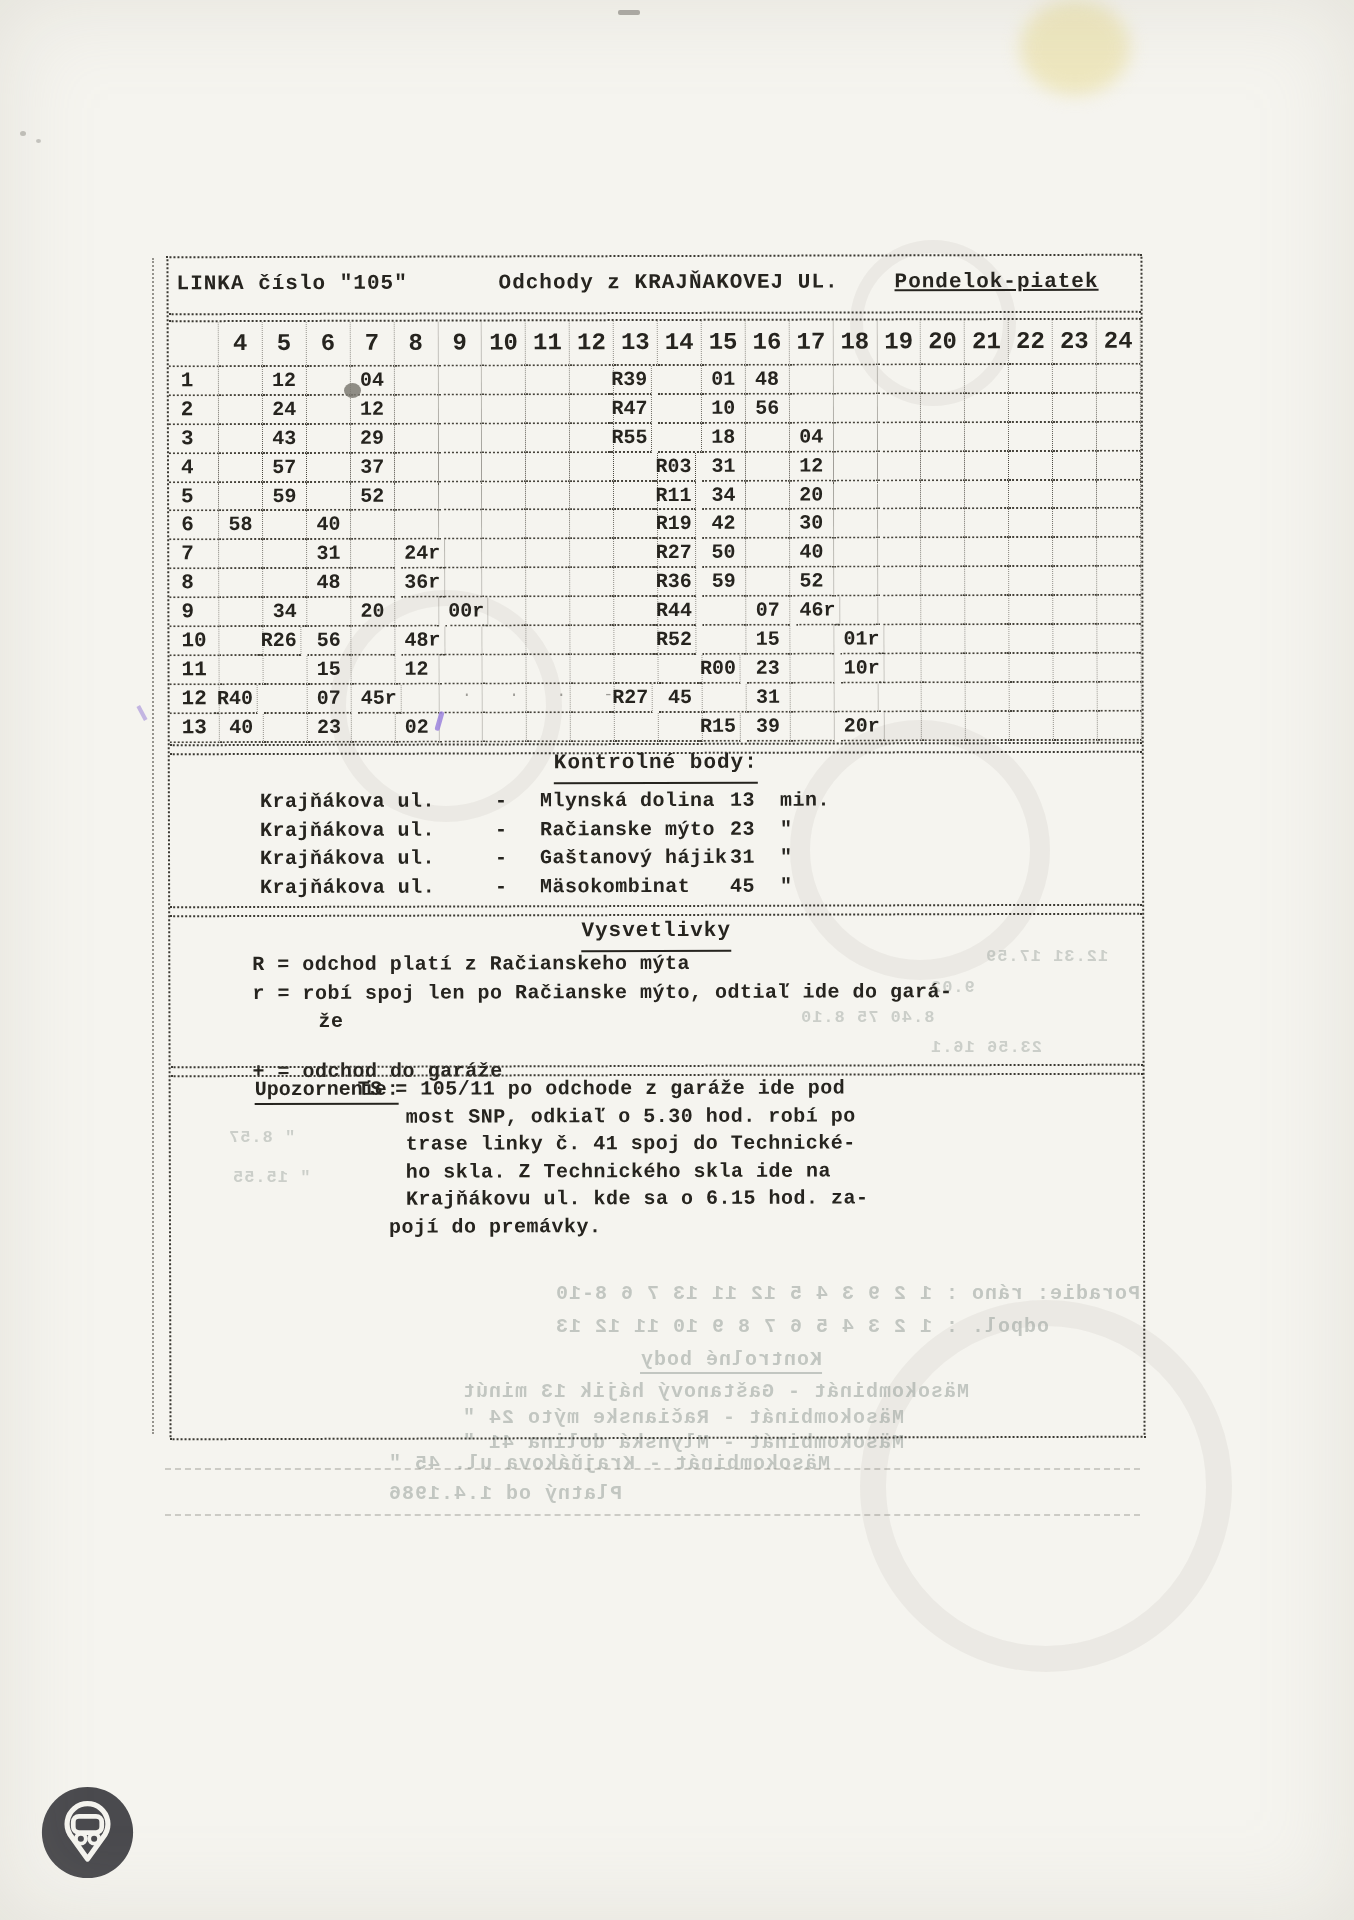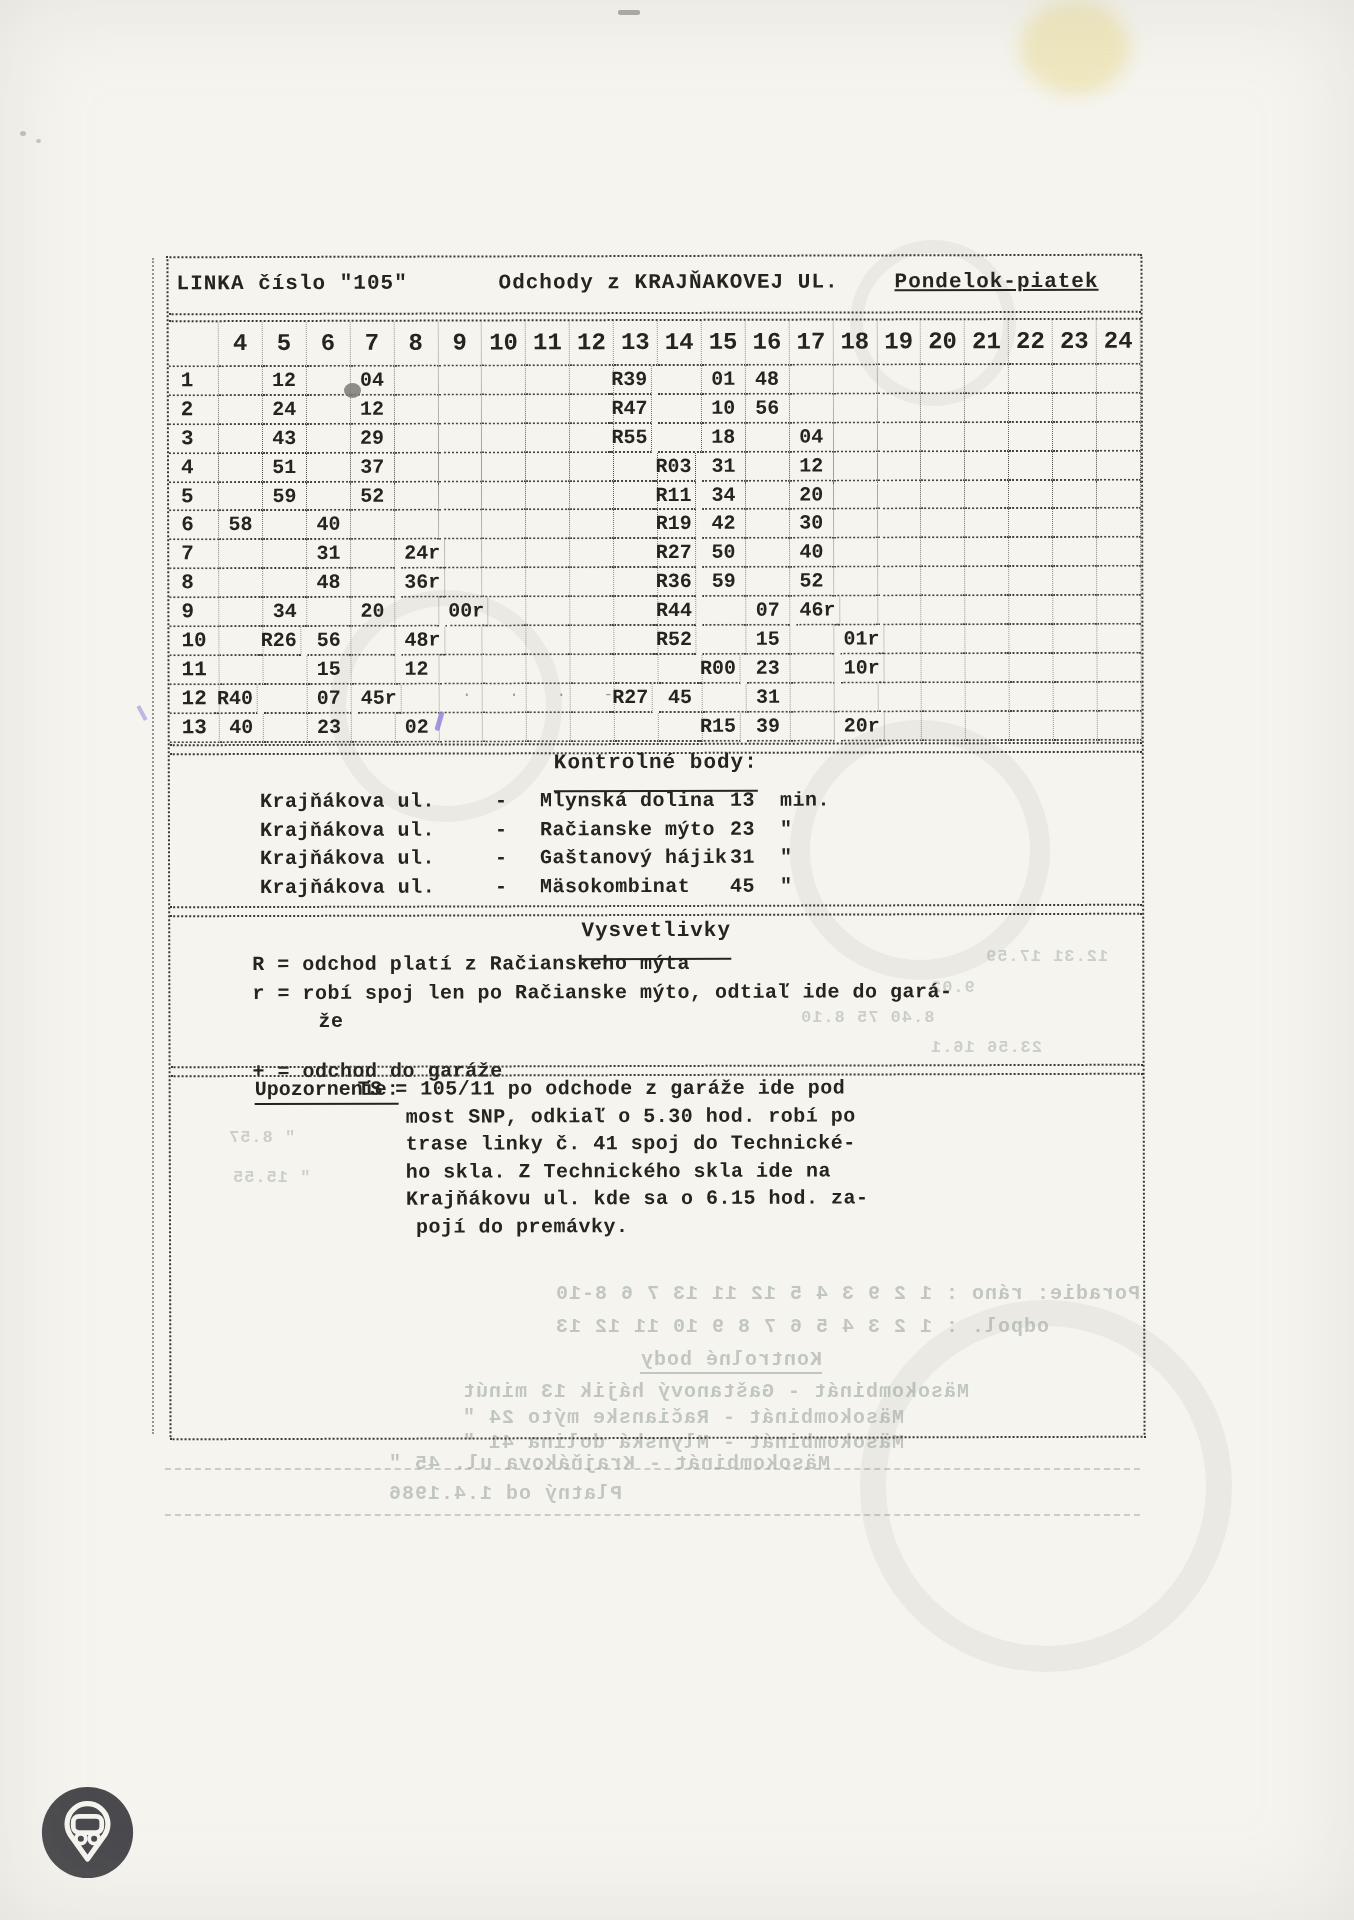"51" div.gcell { text: 51 -> 57 }
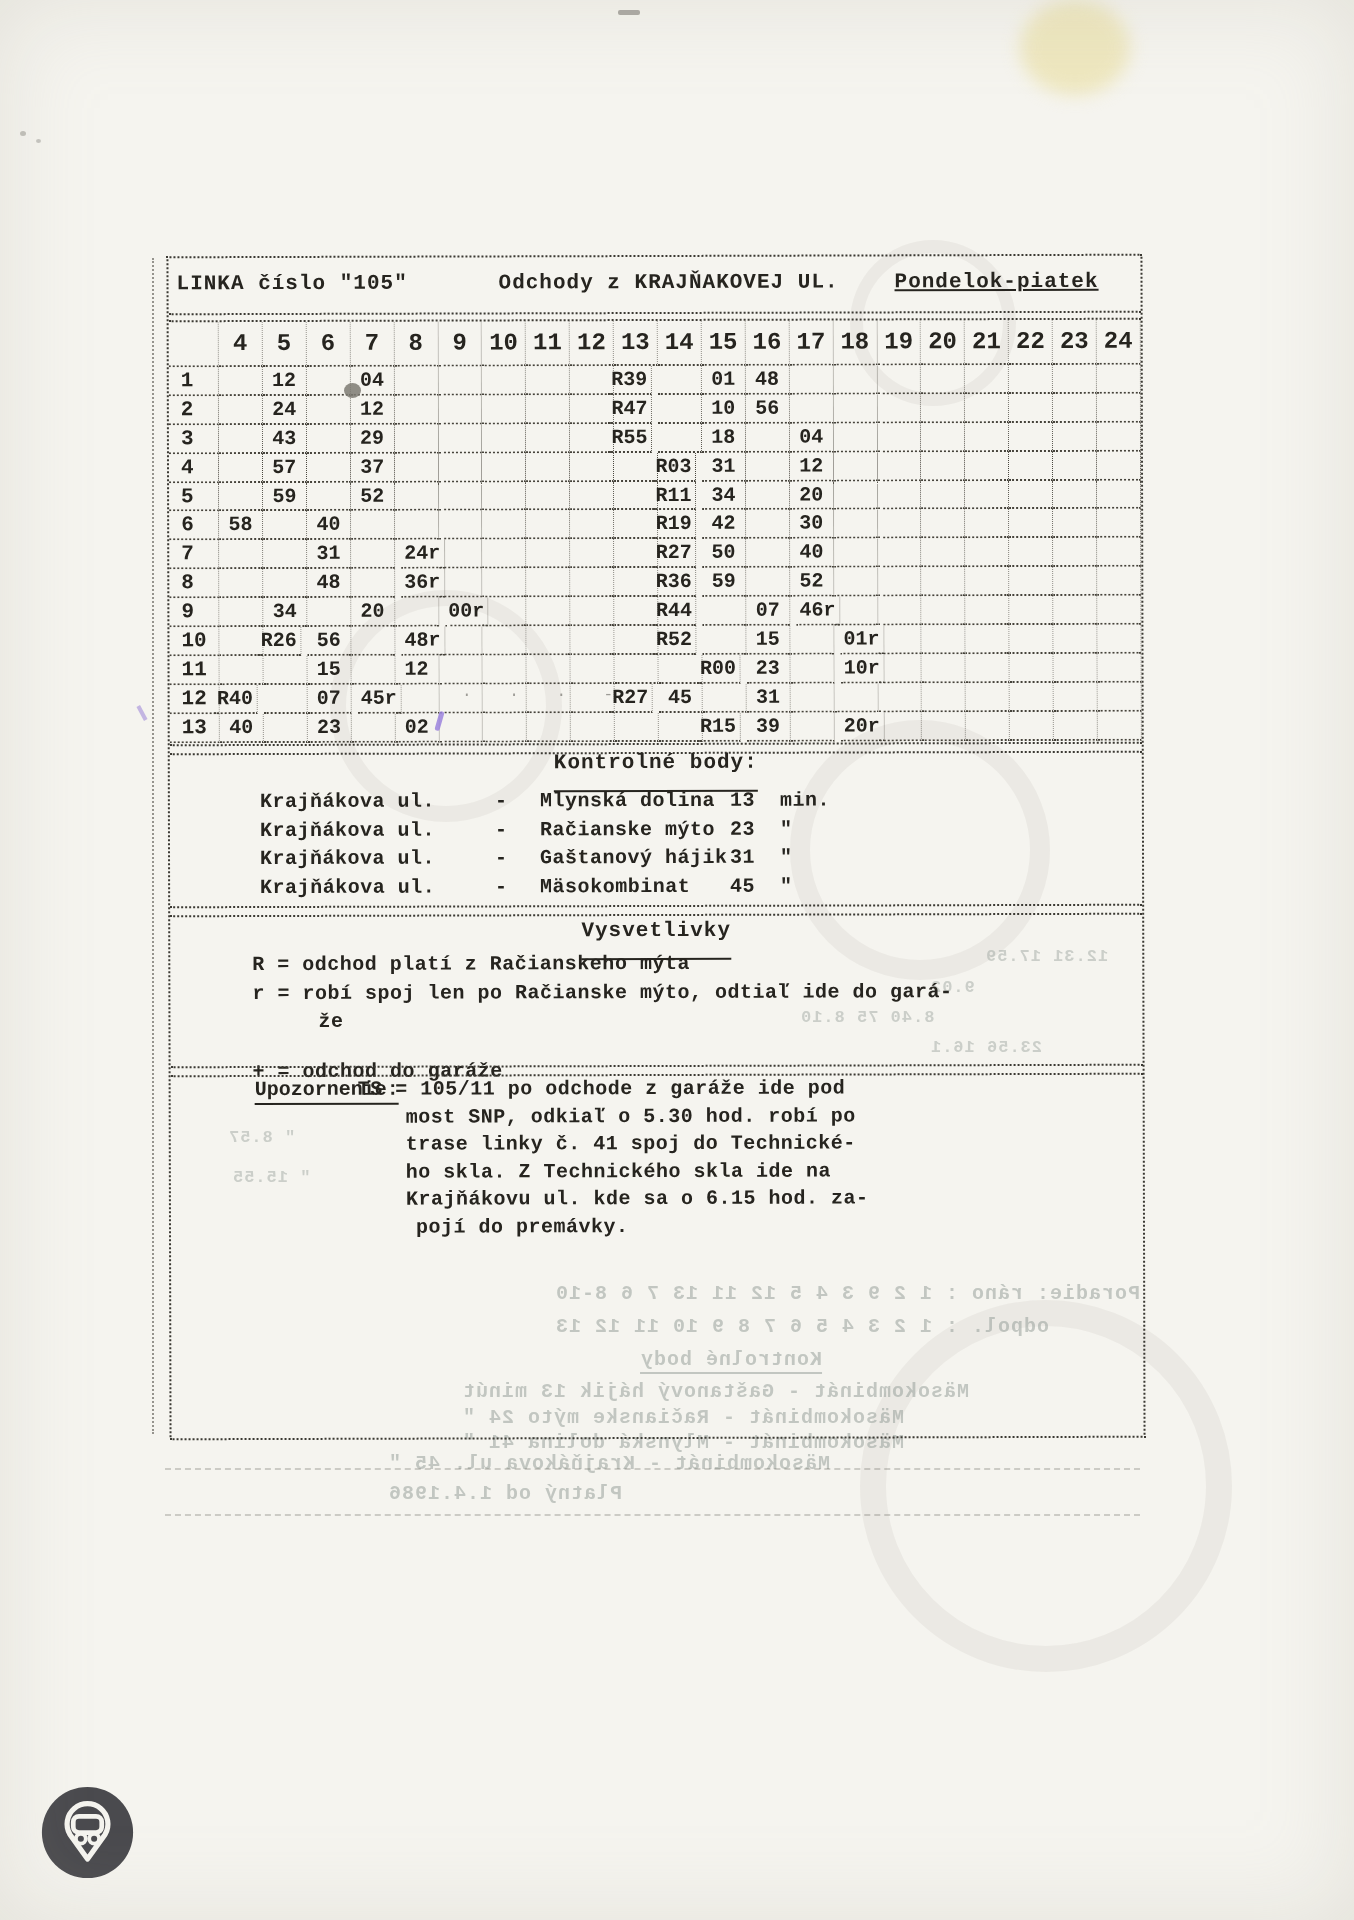"Kontrolné body:" .u { padding-bottom: 16px -> 8px }
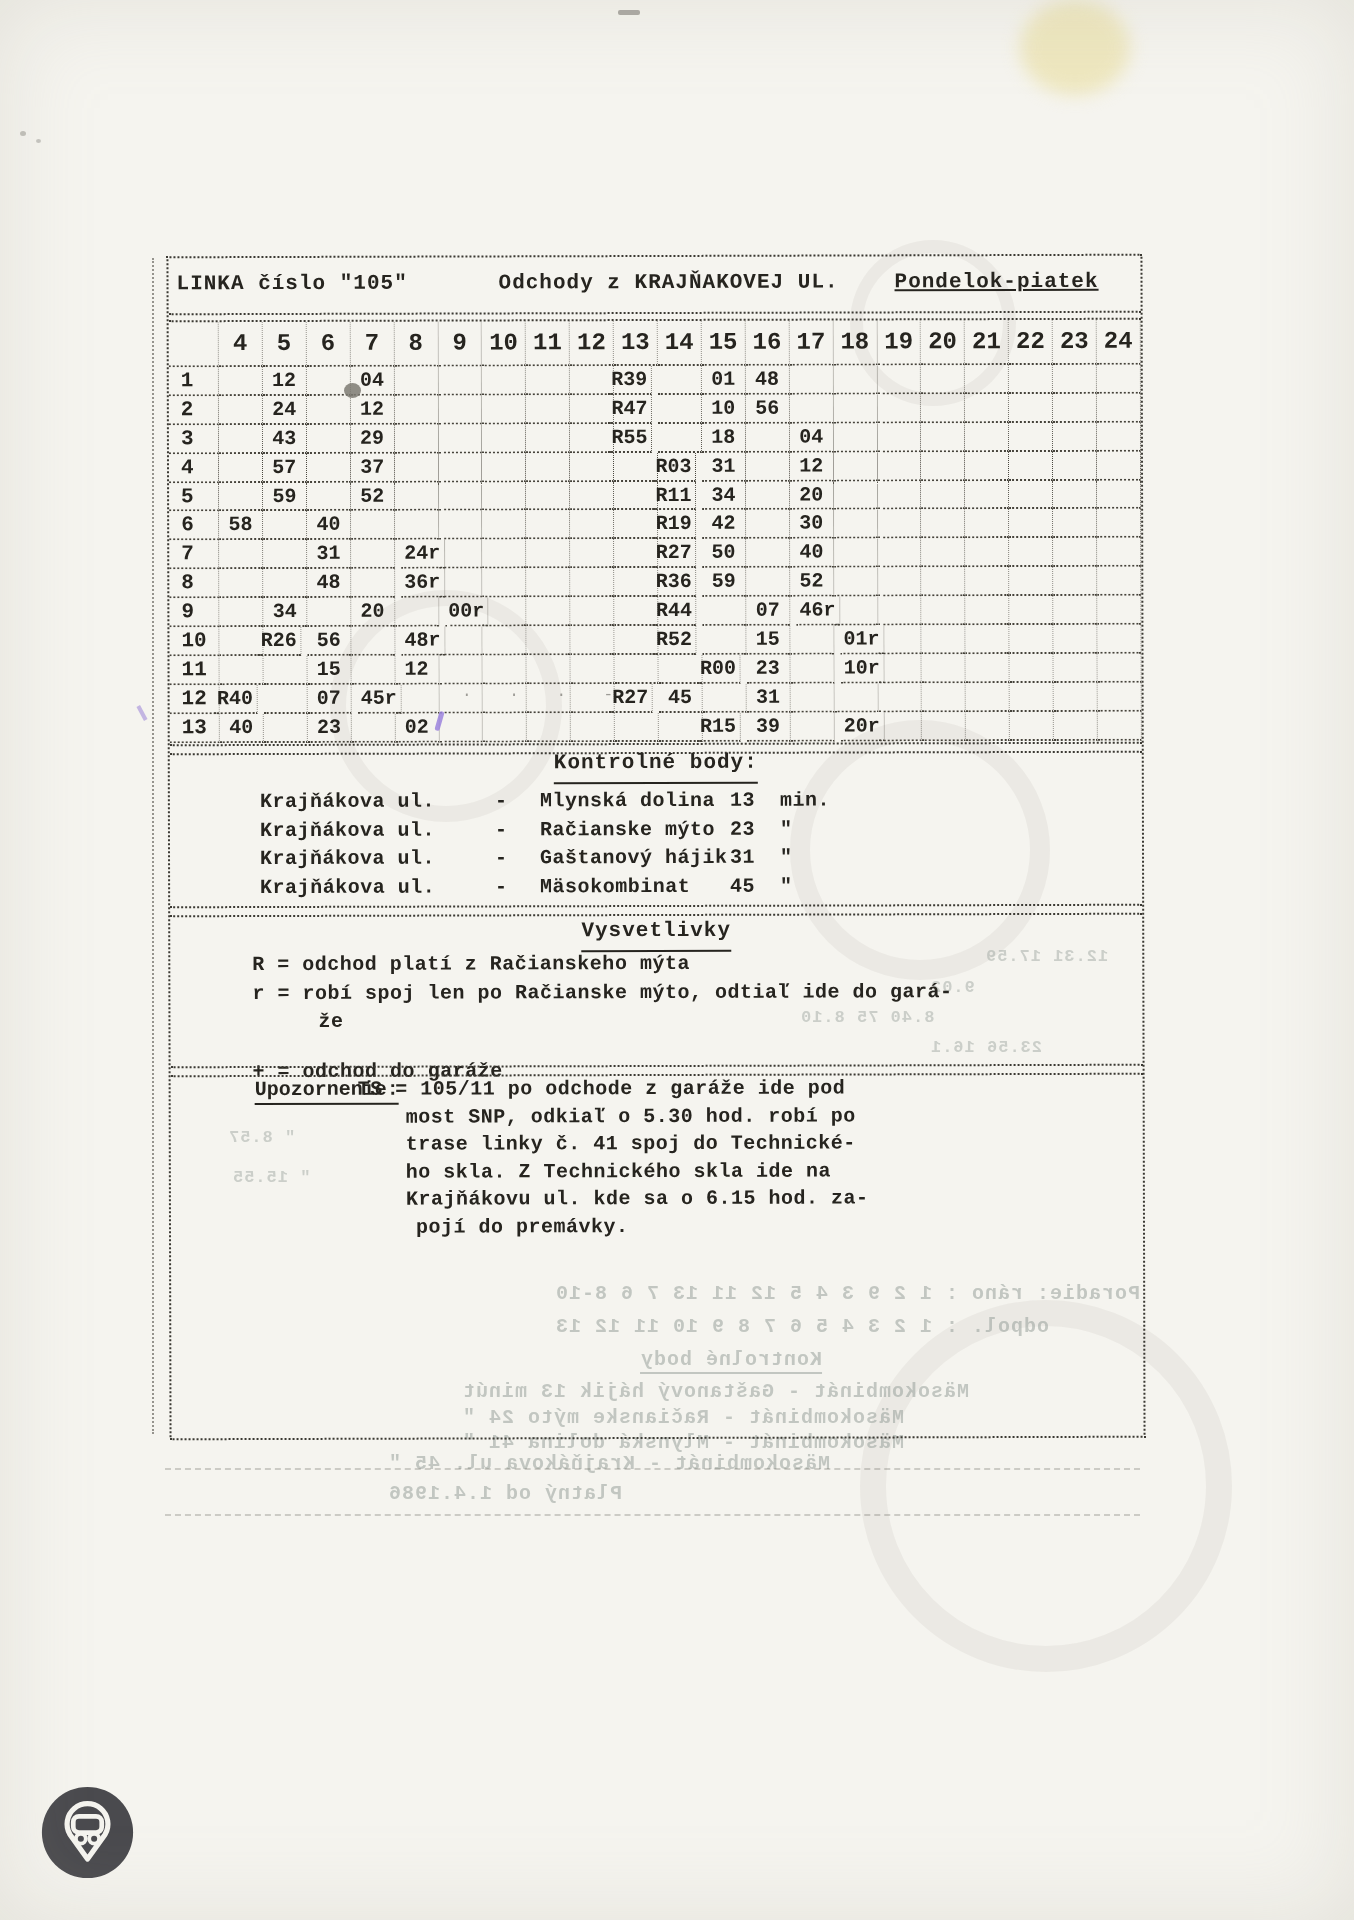"pojí do premávky." div.up-line { left: 245px -> 218px }
